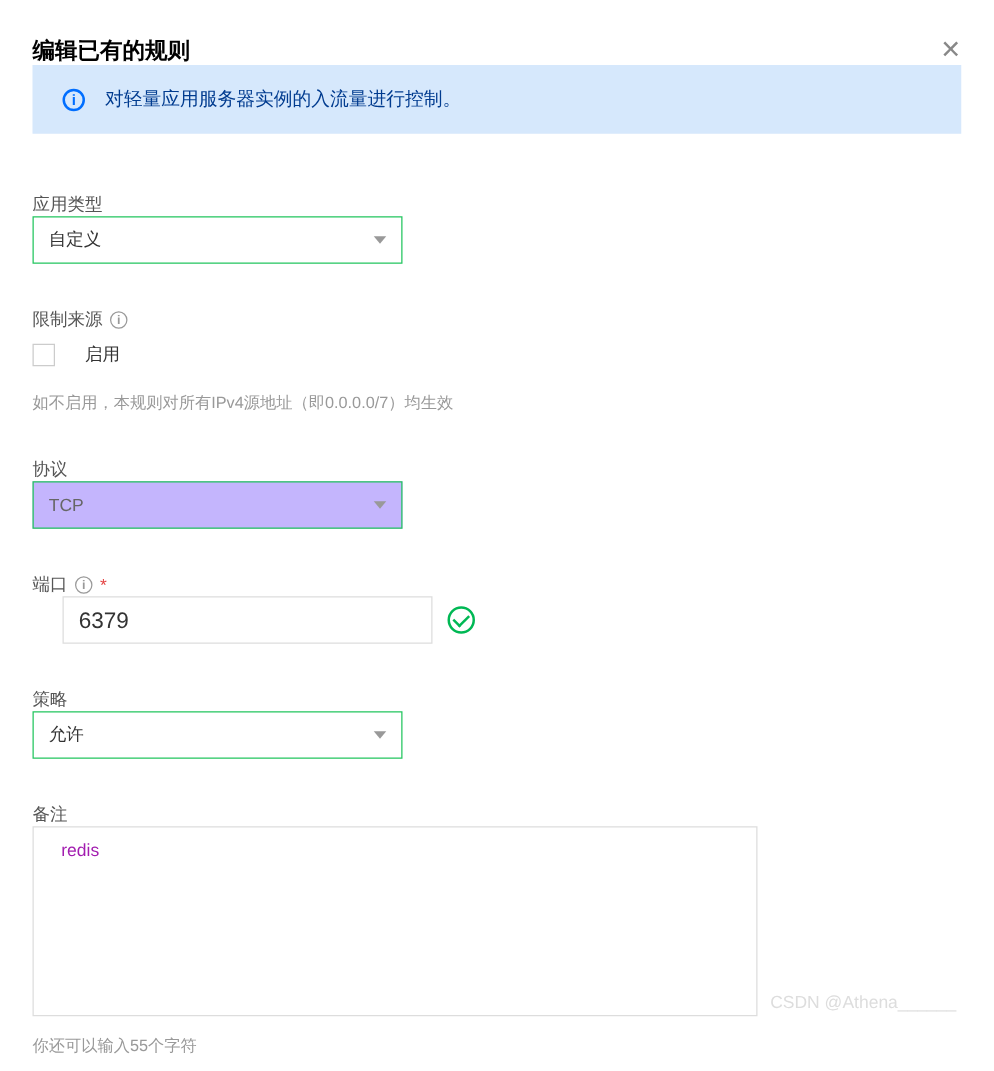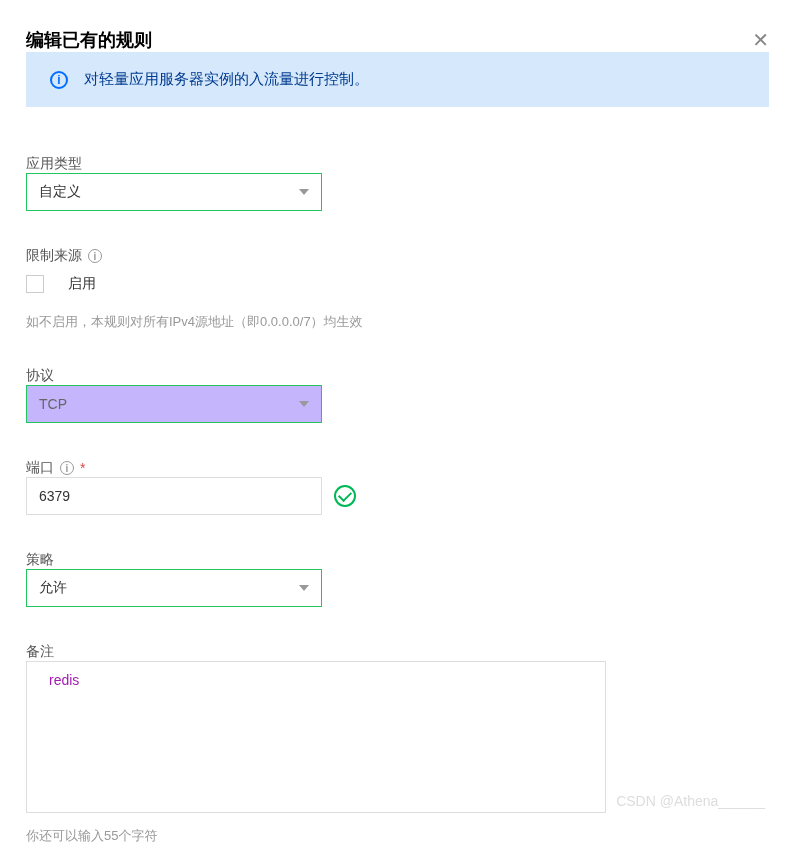"6379" .text-input { font-size: 14px -> 18px; margin-left: none -> 24px }
